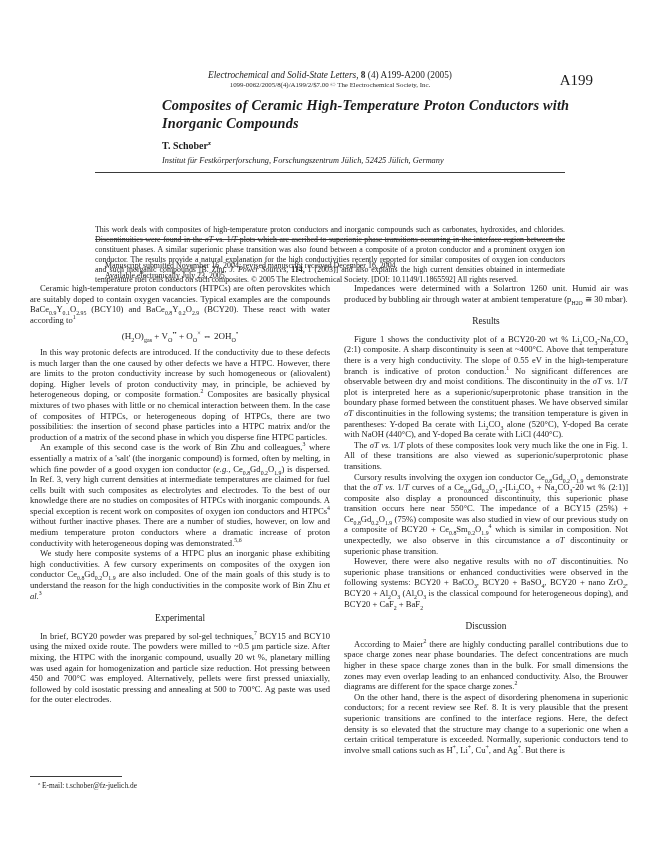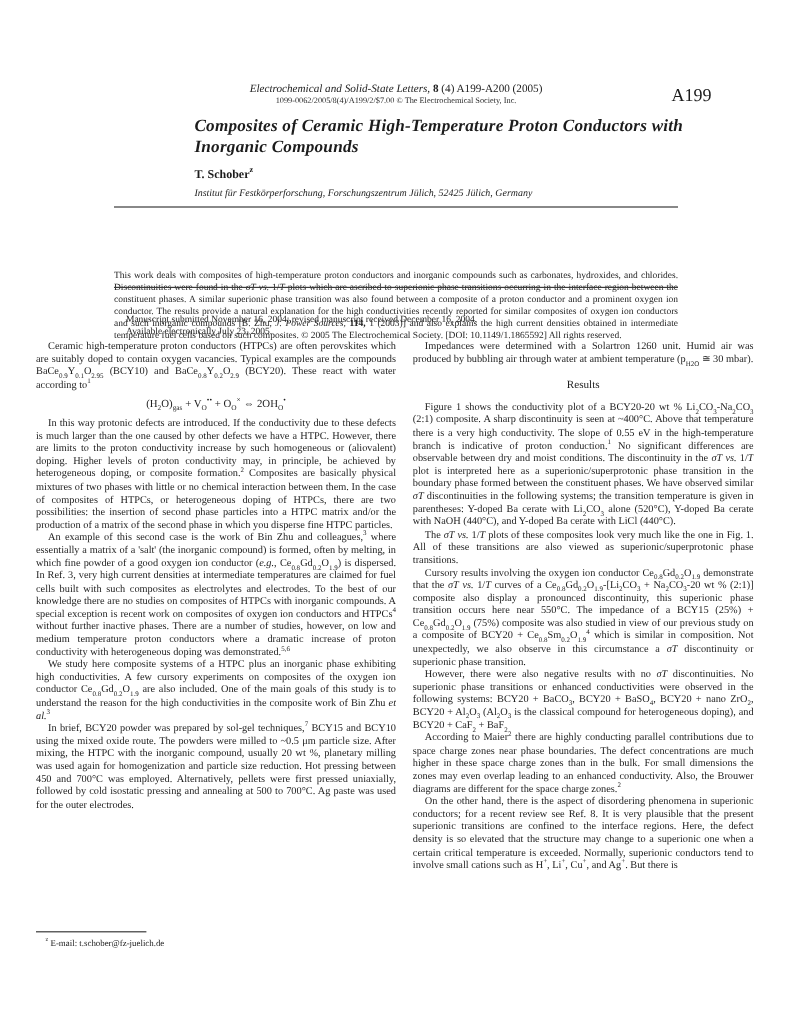"Experimental" div.section-heading { html: none -> <div>Experimental</div> }
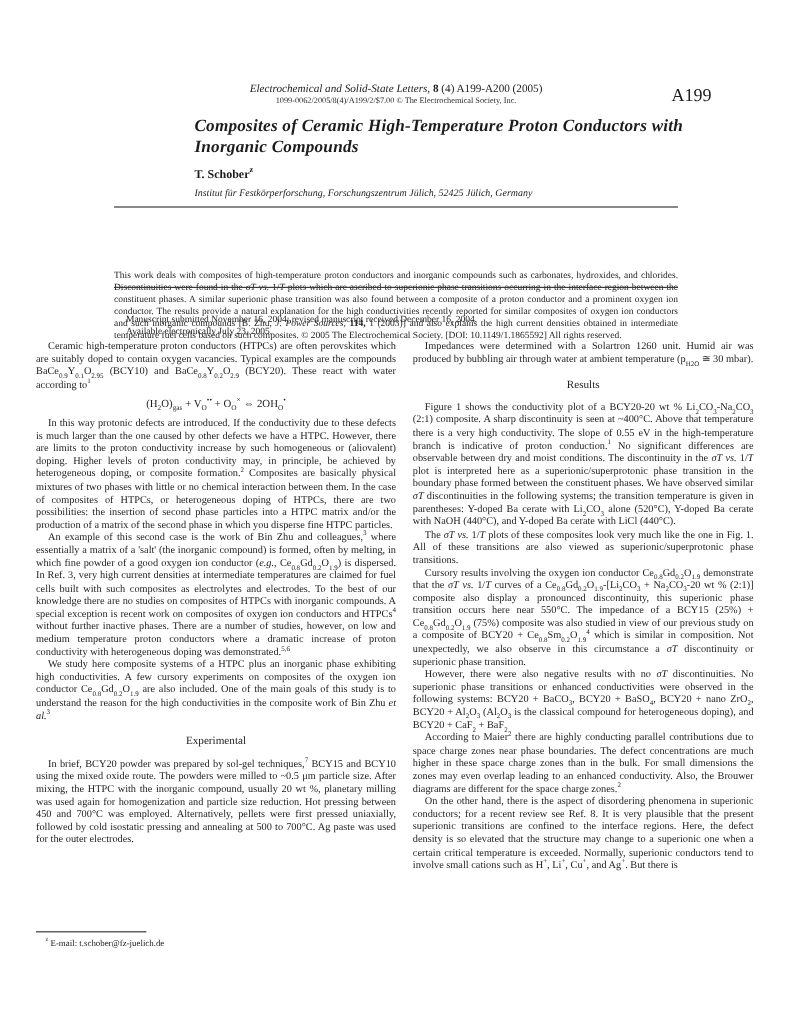"Discussion" div.section-heading { html: none -> <div>Discussion</div> }
